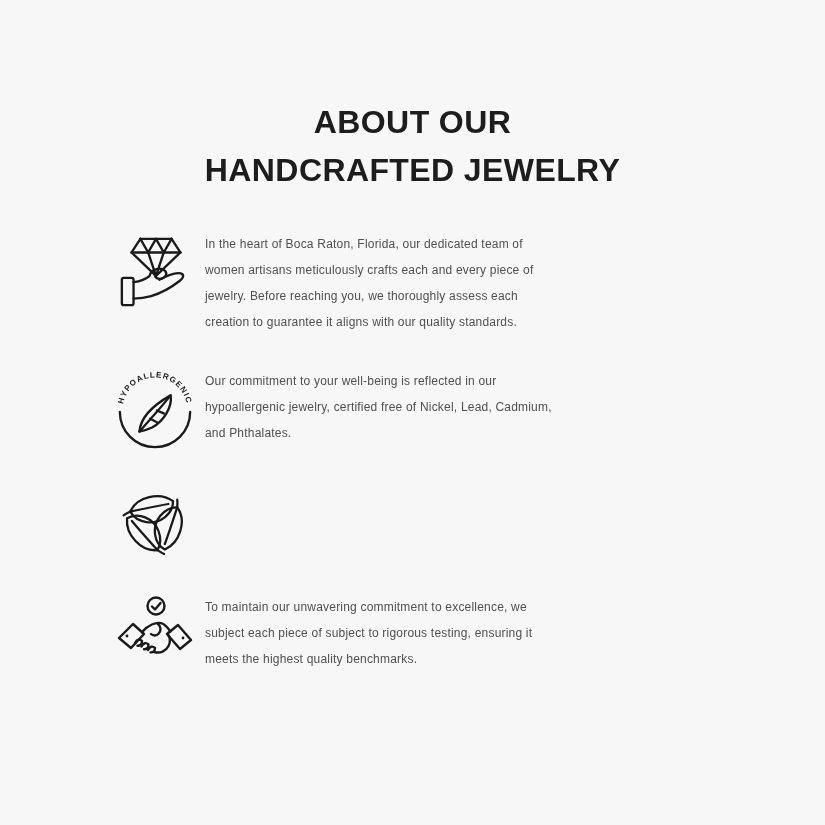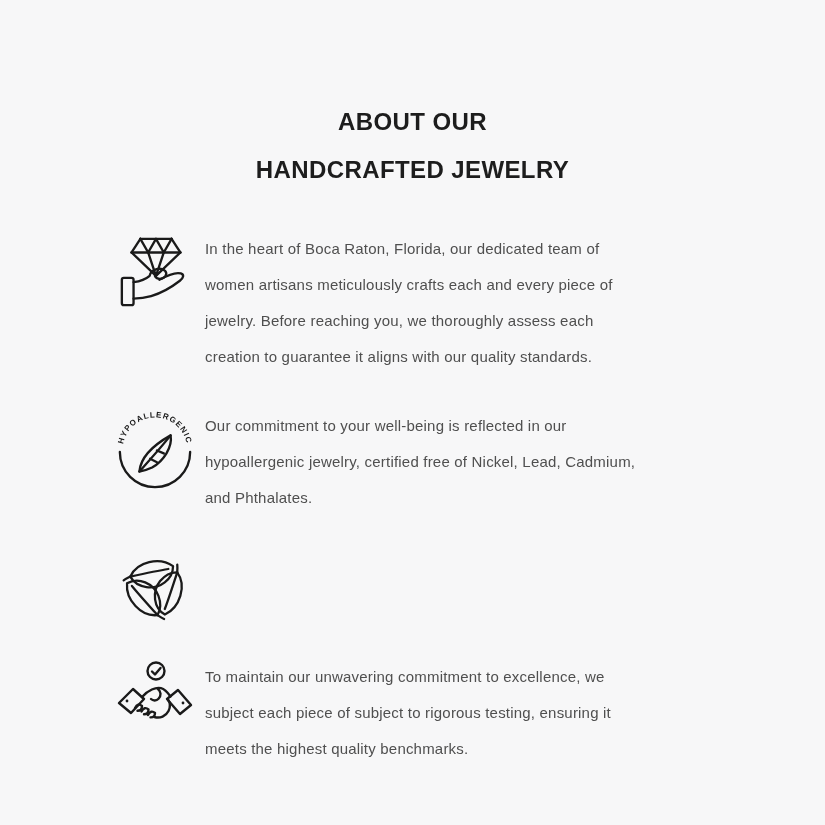"ABOUT OUR" .heading { font-size: 24px -> 32px }
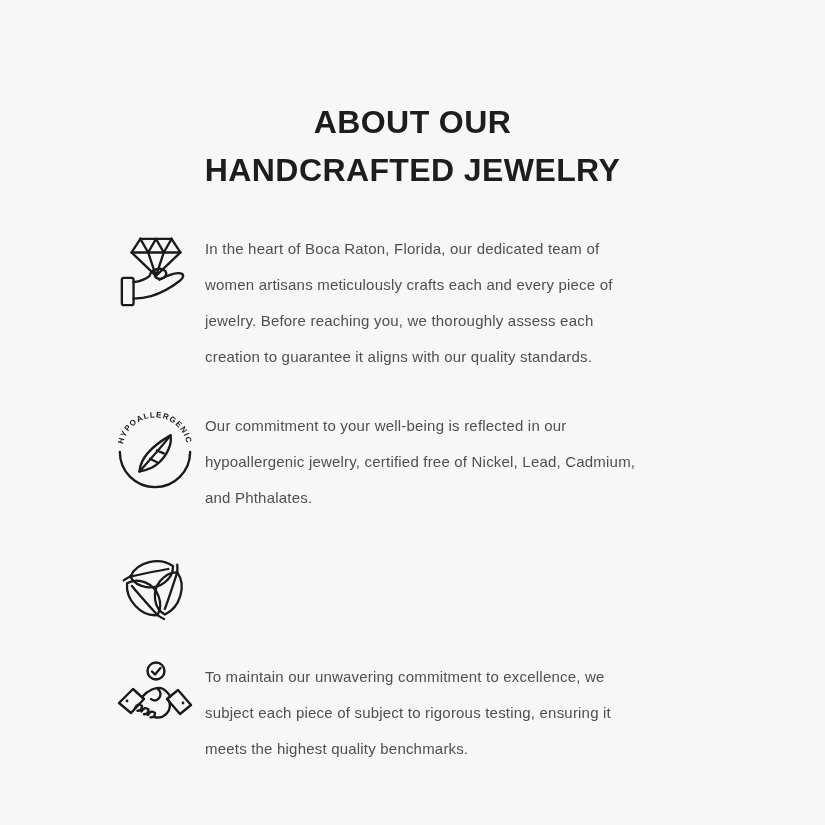"In the heart of Boca" .row-text { font-size: 15px -> 12px; line-height: 36px -> 26px }
